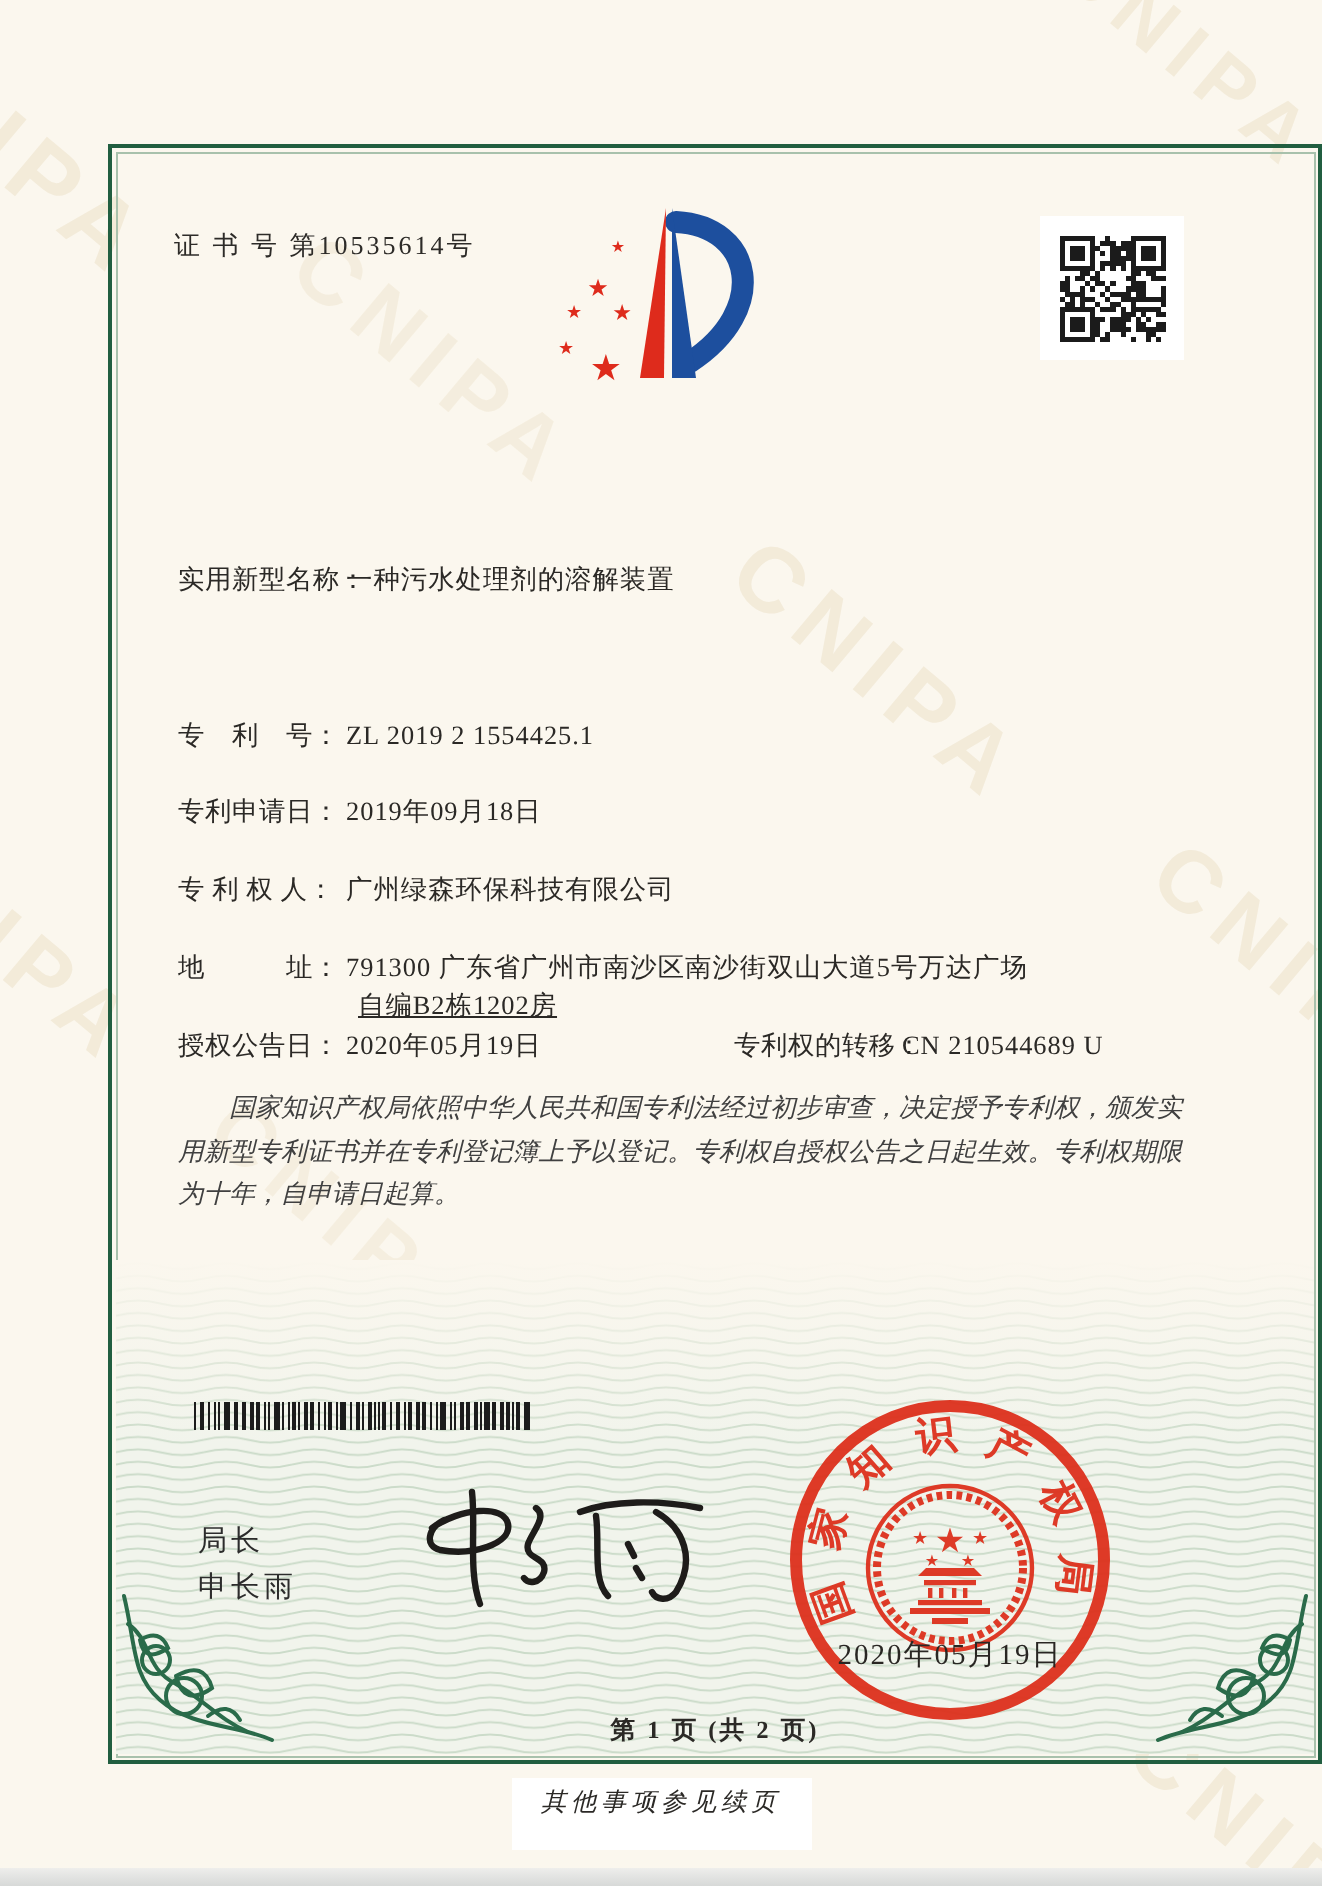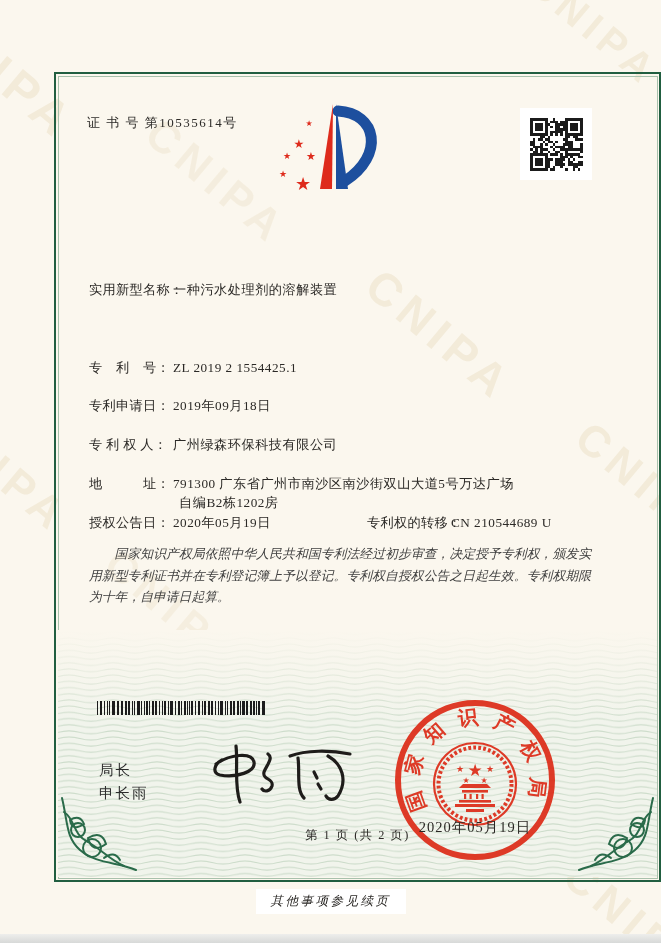"自编B2栋1202房" .addr2 { text-decoration: none -> underline }
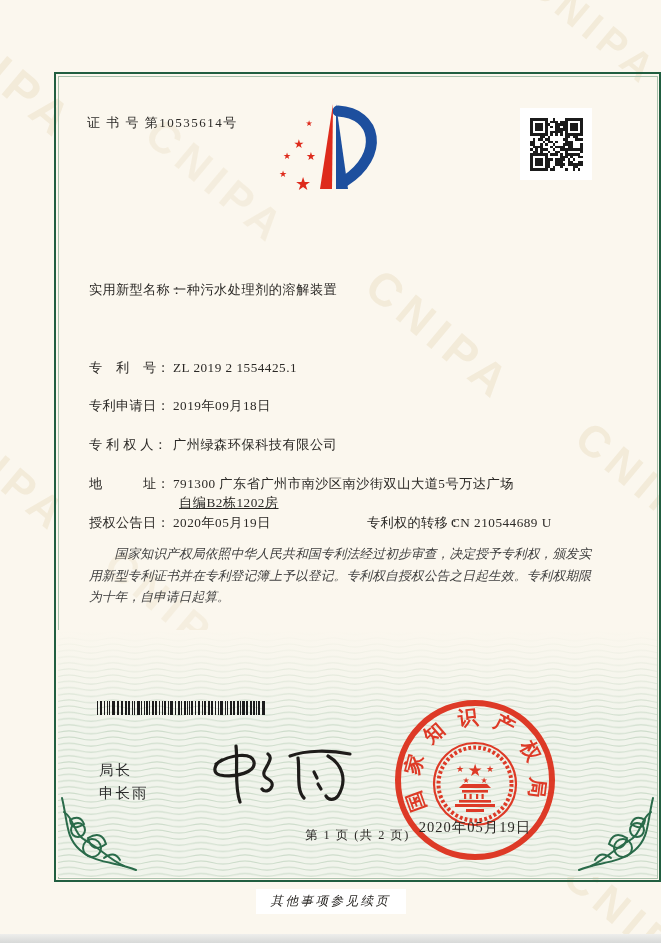"局长" .signer { font-family: Liberation Mono, monospace -> Liberation Serif, serif }
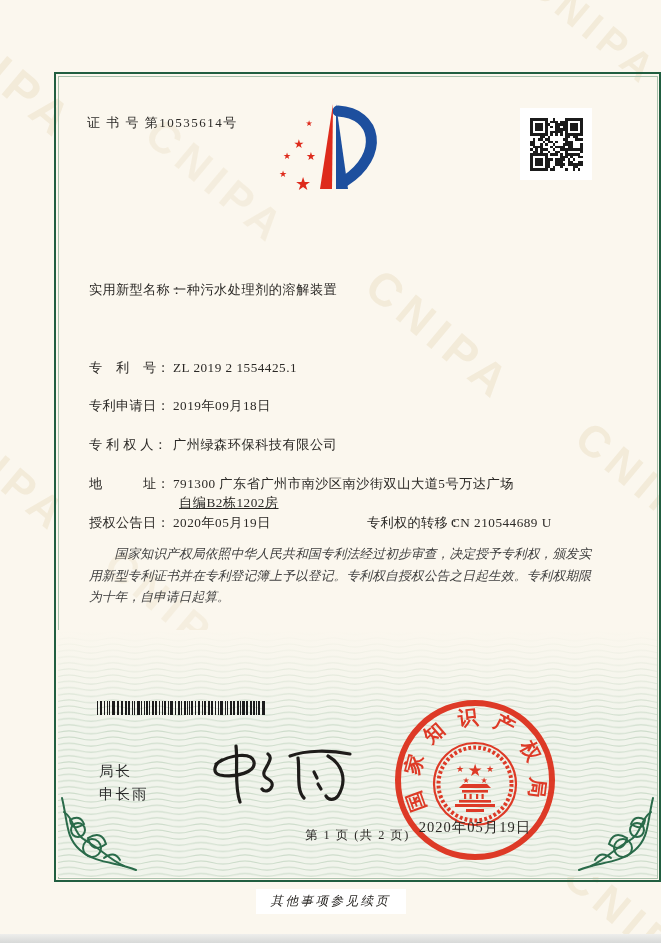"第 1 页 (共 2" .pageinfo { font-weight: none -> bold; top: 753px -> 783px }
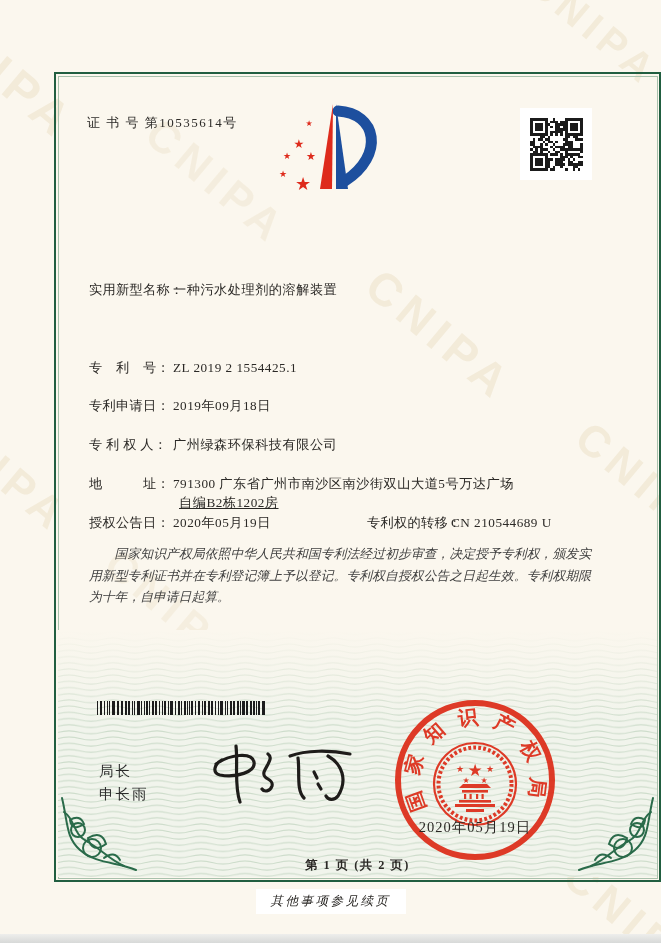"其他事项参见续页" .contnote span { padding: 4px 15px 4px -> 4px 15px 15px }
